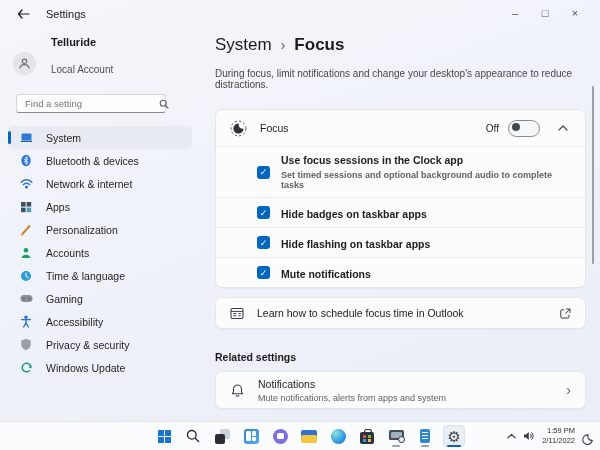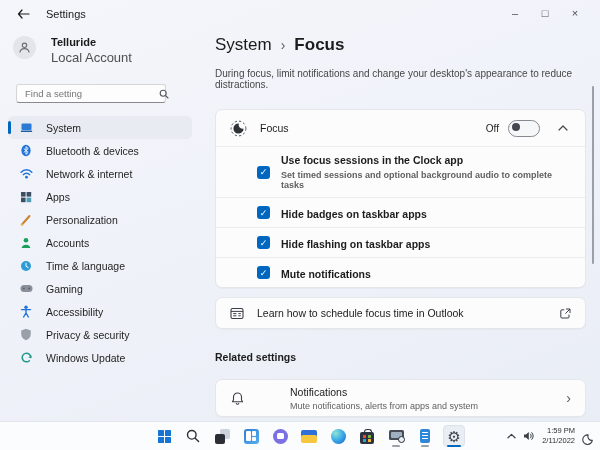"Telluride" .user-row { align-items: flex-start -> flex-end }
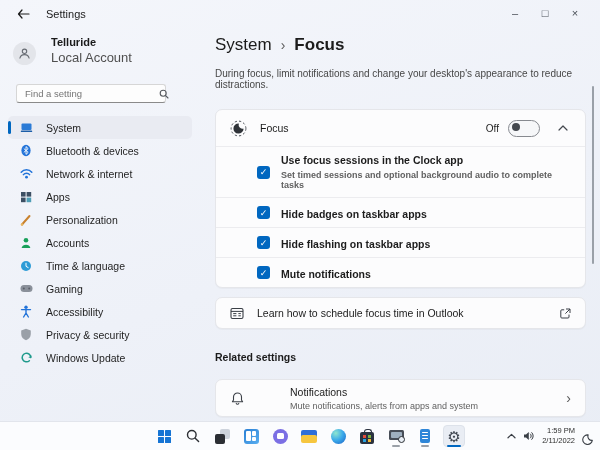"Local Account" .user-type { font-size: 13px -> 10px; margin-top: 2px -> 16px }
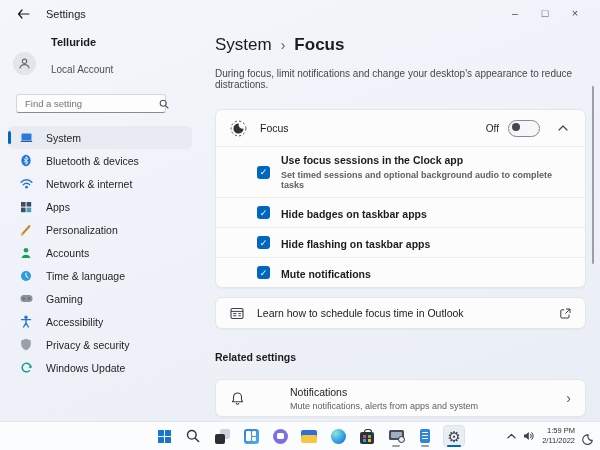"Notifications" .notif-card { gap: 32px -> none; margin-top: 16px -> 8px }
